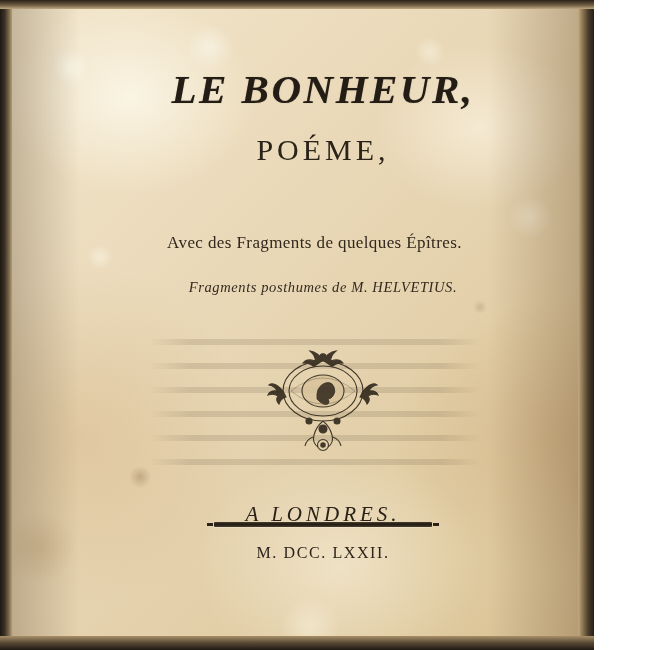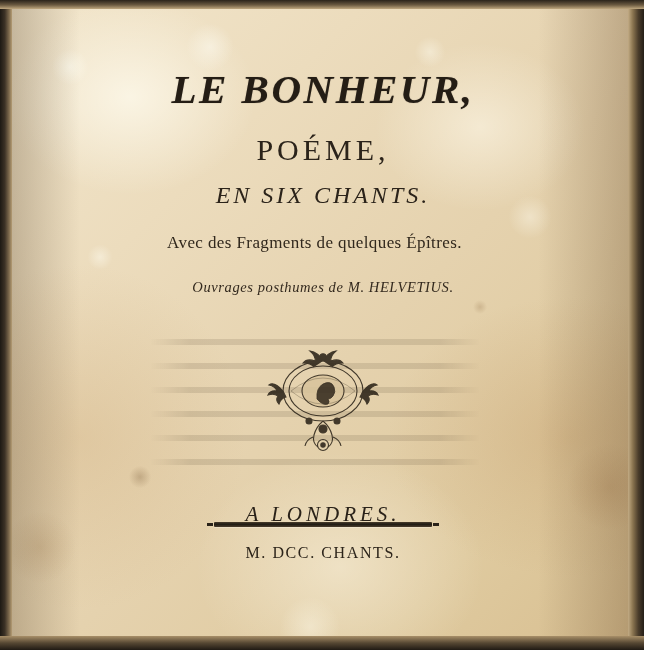"LE BONHEUR," #page { width: 644px -> 594px }
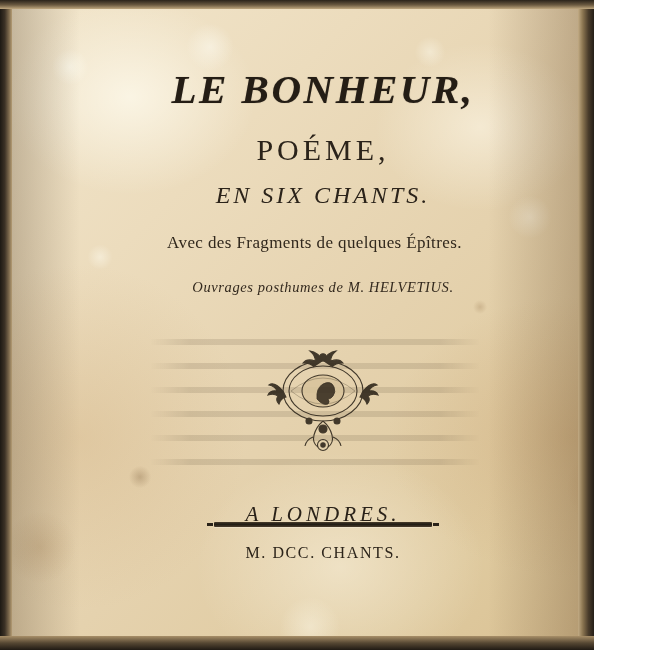"EN SIX CHANTS." div.title-sub2 { html: <div>EN SIX CHANTS.</div> -> none }
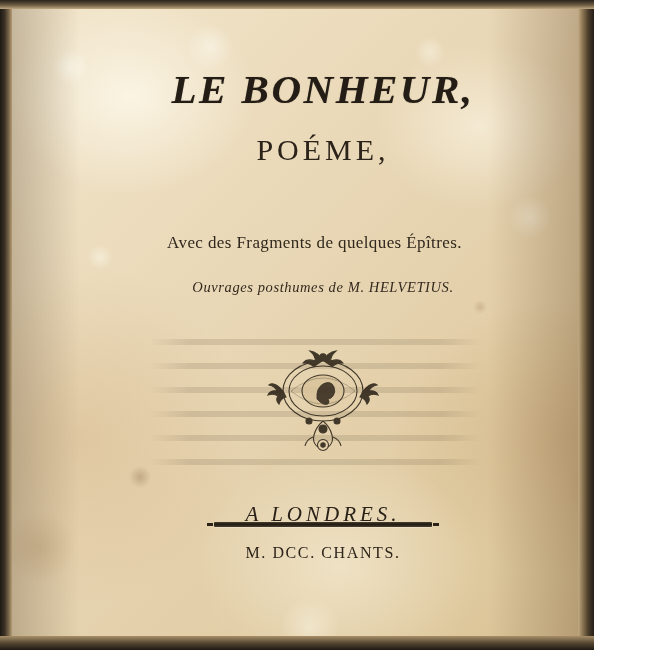"Ouvrages posthumes de M. HELVETIUS." div.line-author { text: Ouvrages -> Fragments }
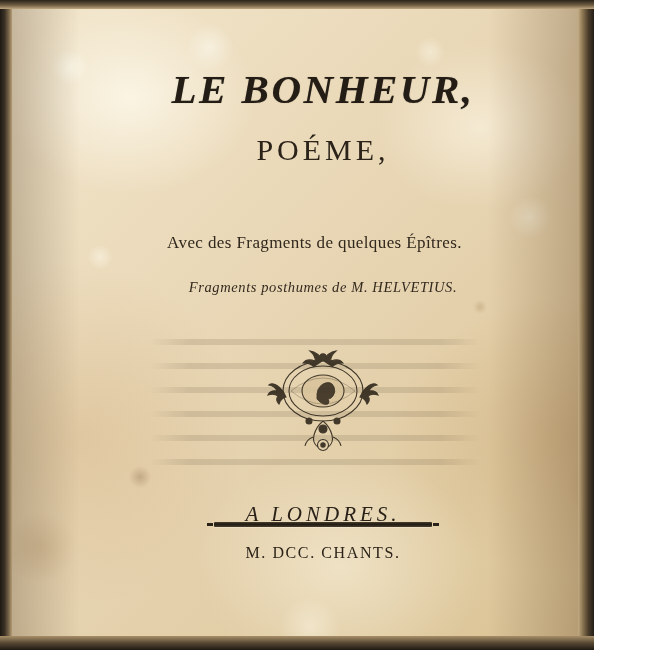"M. DCC. CHANTS." div.date { text: CHANTS -> LXXII }
